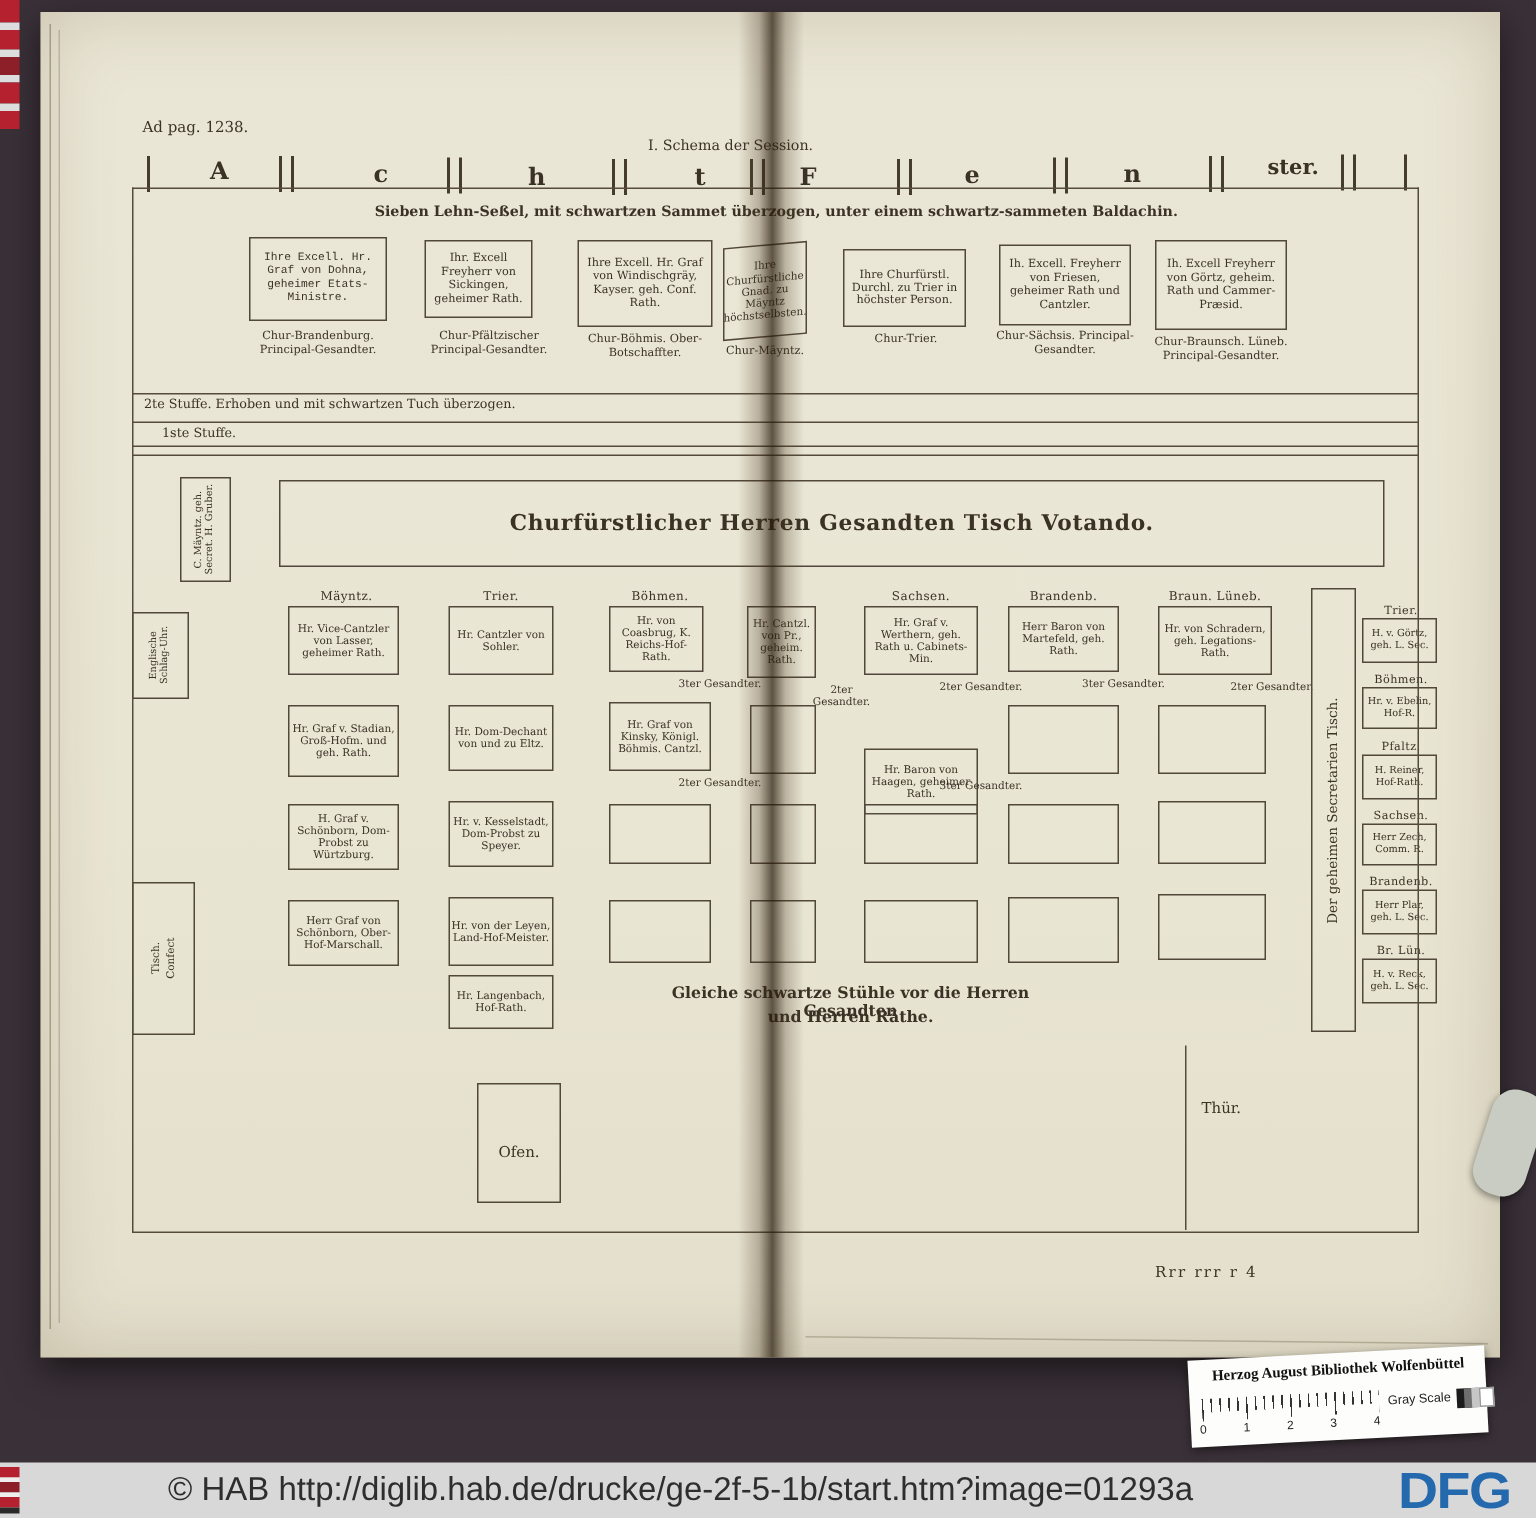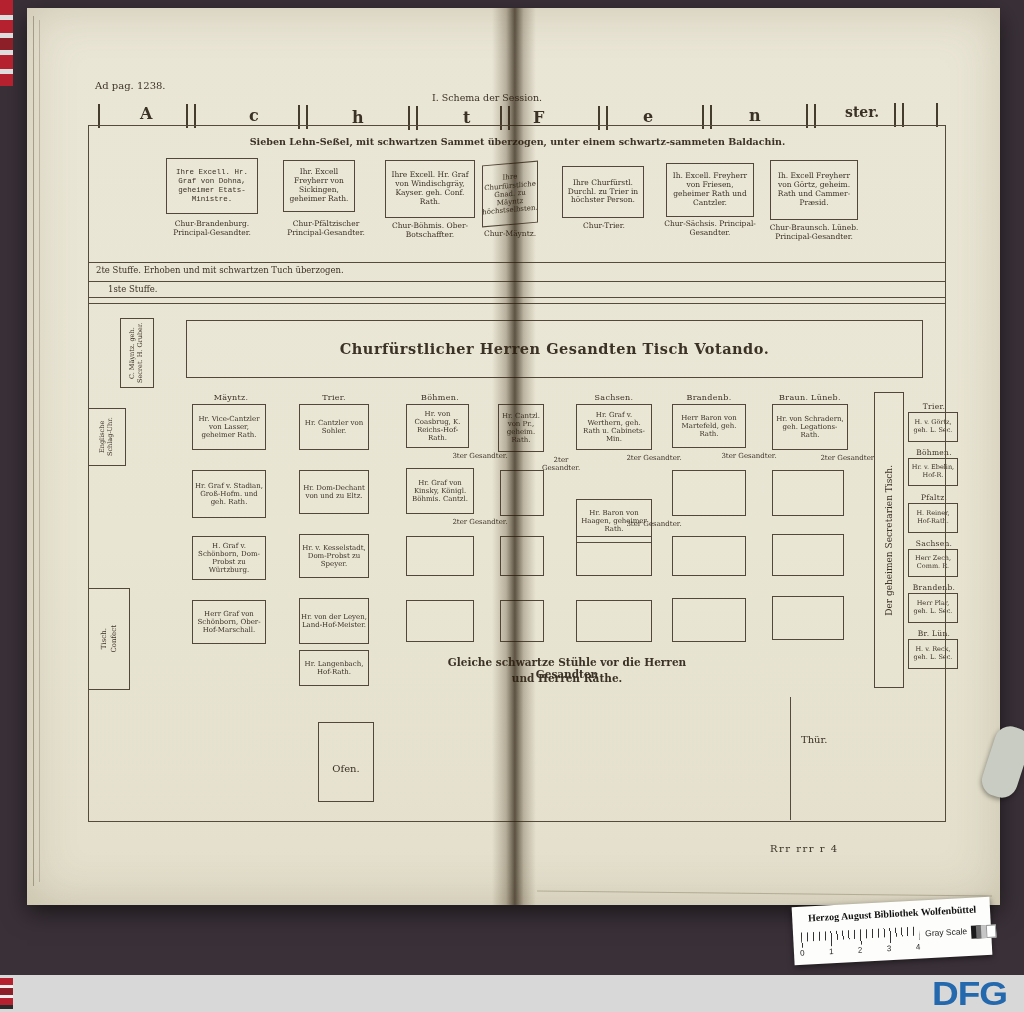"© HAB" div.url { html: none -> <div>© HAB http://diglib.hab.de/drucke/ge-2f-5-1b/start.htm?image=01293a</div> }
